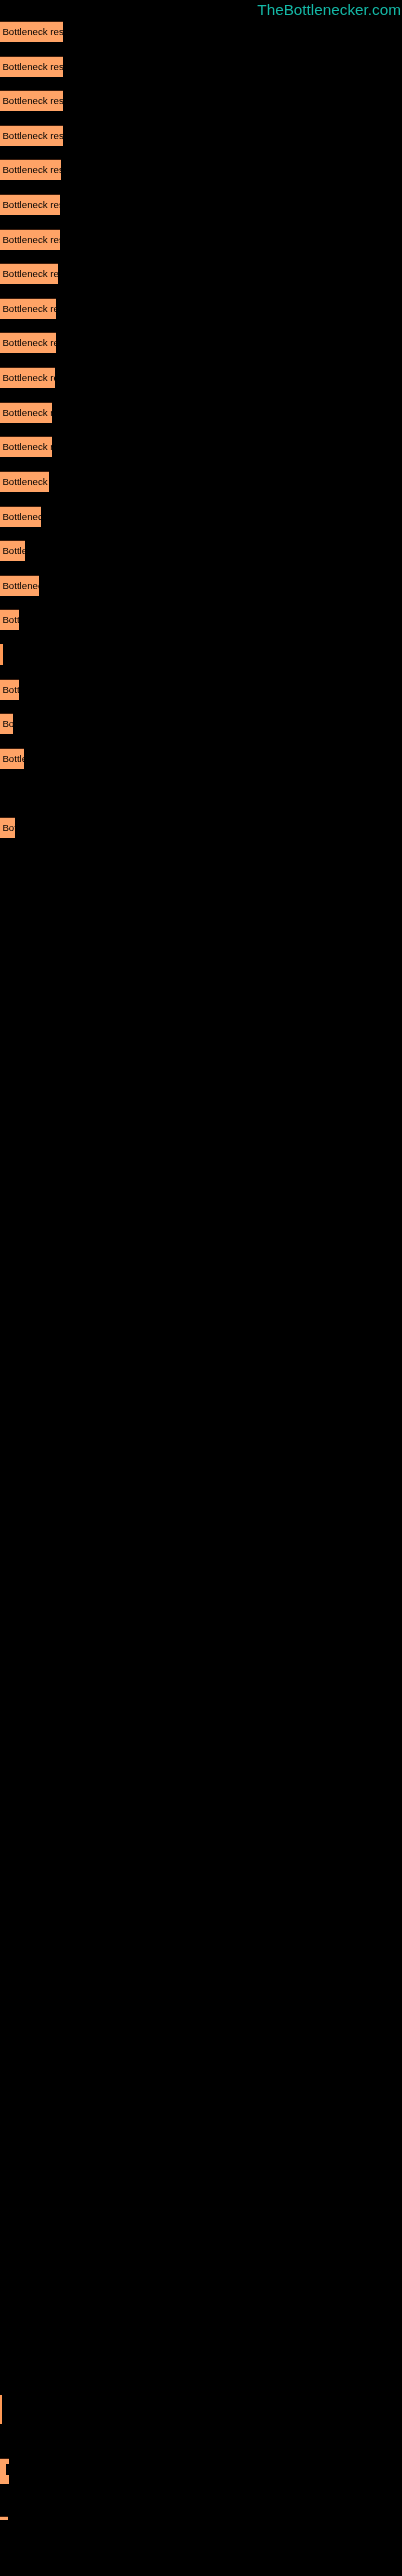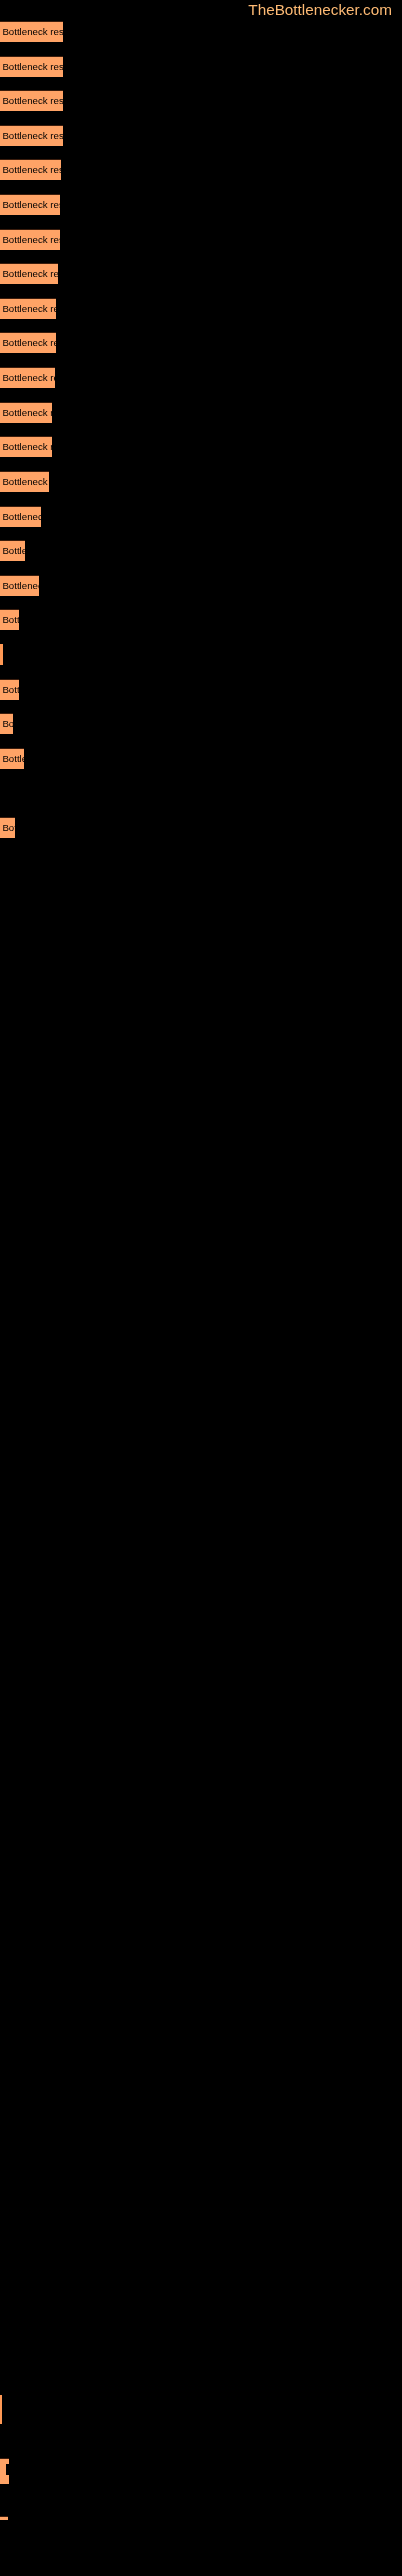"TheBottlenecker.com" .site-title { color: #fdba74 -> #14b8a6; right: 11px -> 2px }
